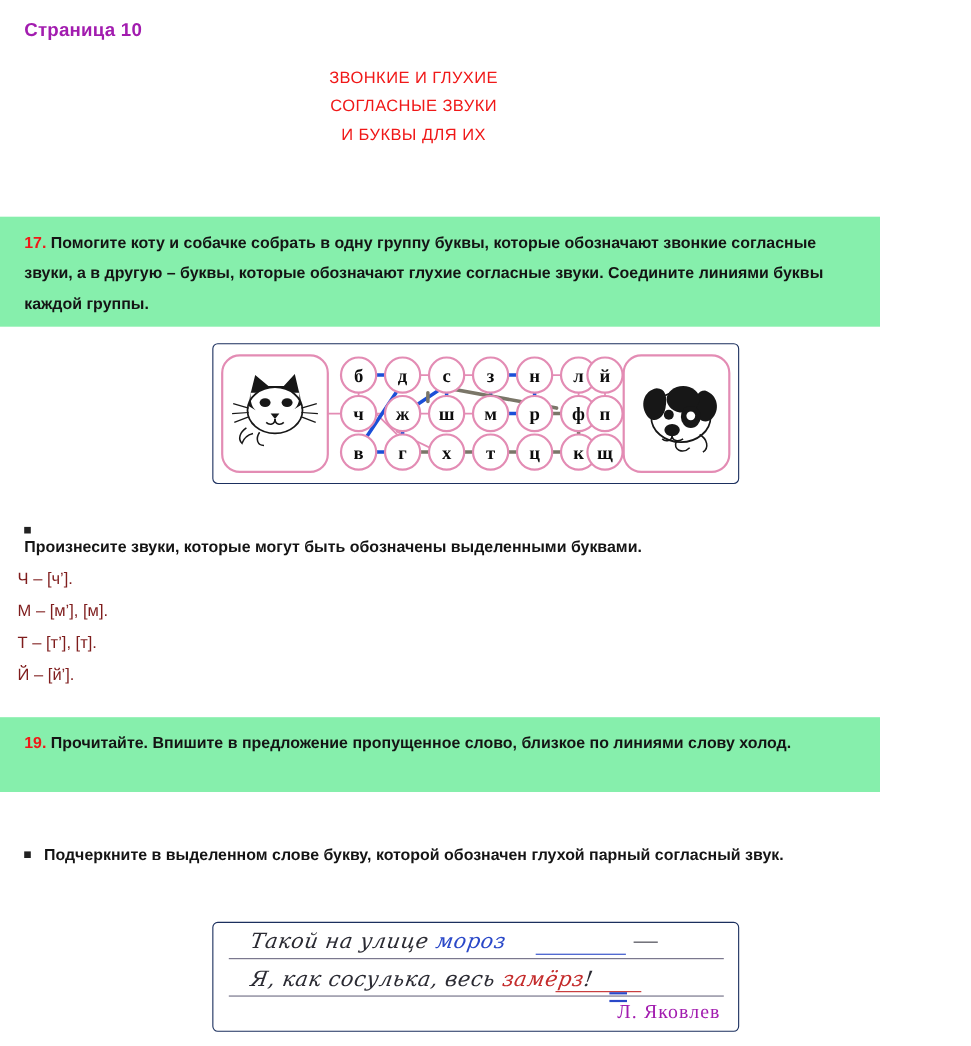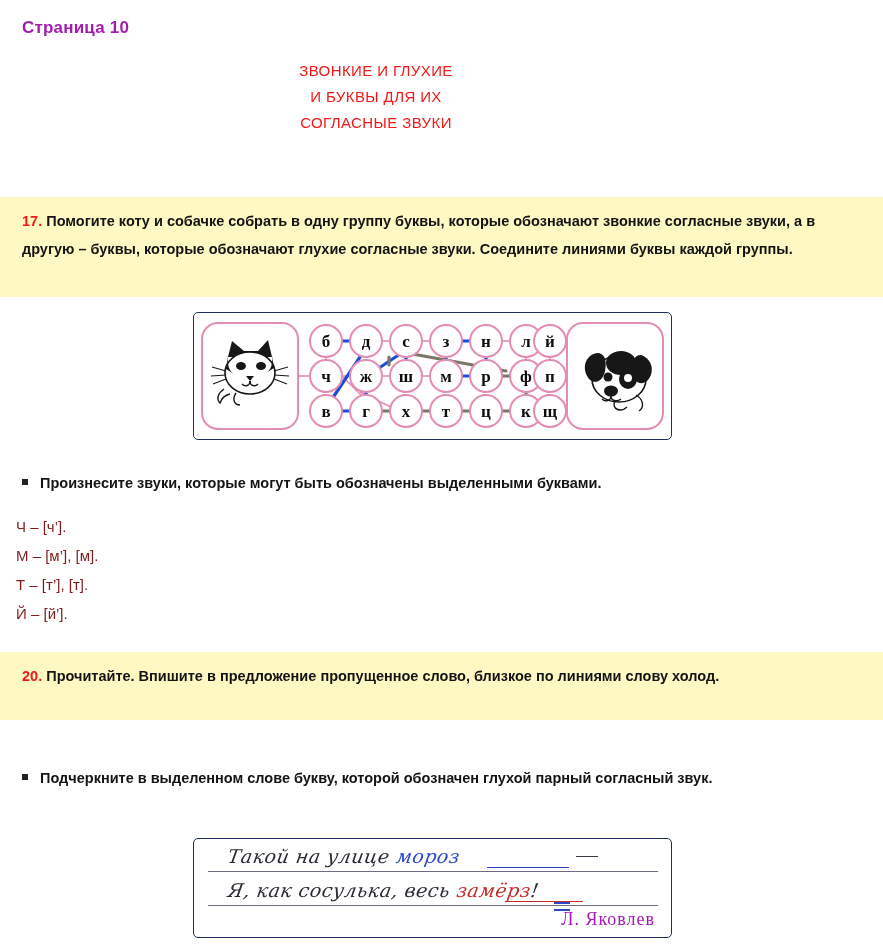"И БУКВЫ ДЛЯ ИХ" span.tline { order: before "СОГЛАСНЫЕ ЗВУКИ" -> after "СОГЛАСНЫЕ ЗВУКИ" }
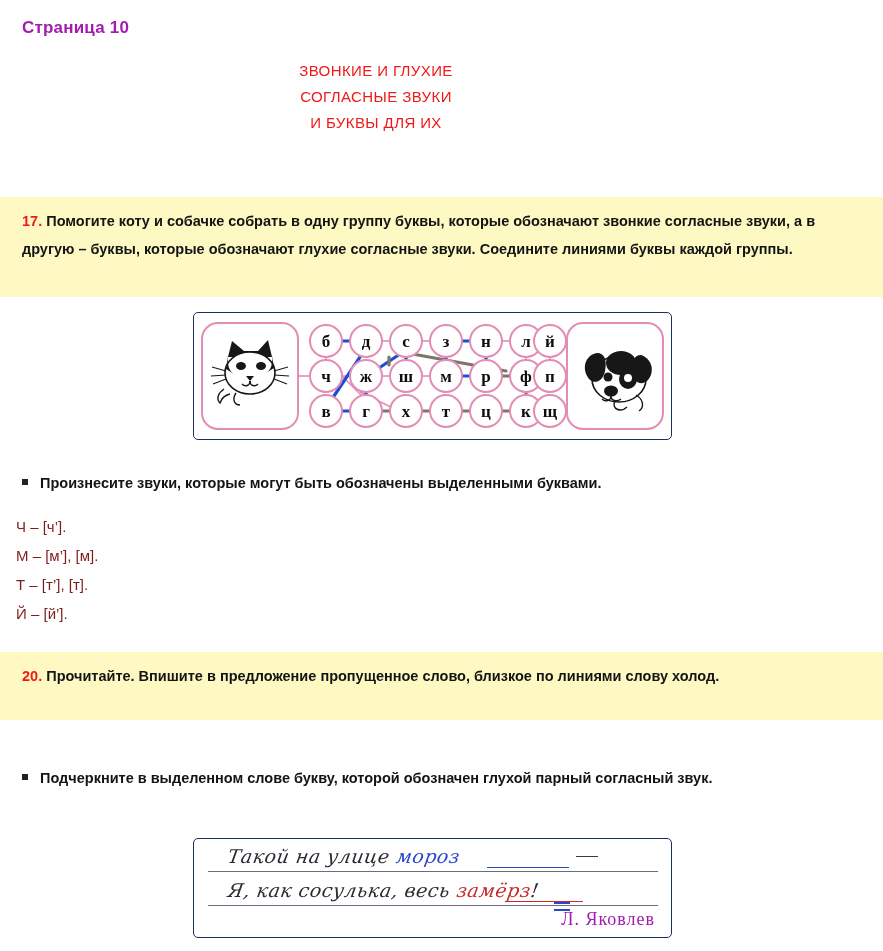"17. Помогите коту и собачке" .task-panel { background: #fef9c3 -> #86efac; width: 883px -> 800px }
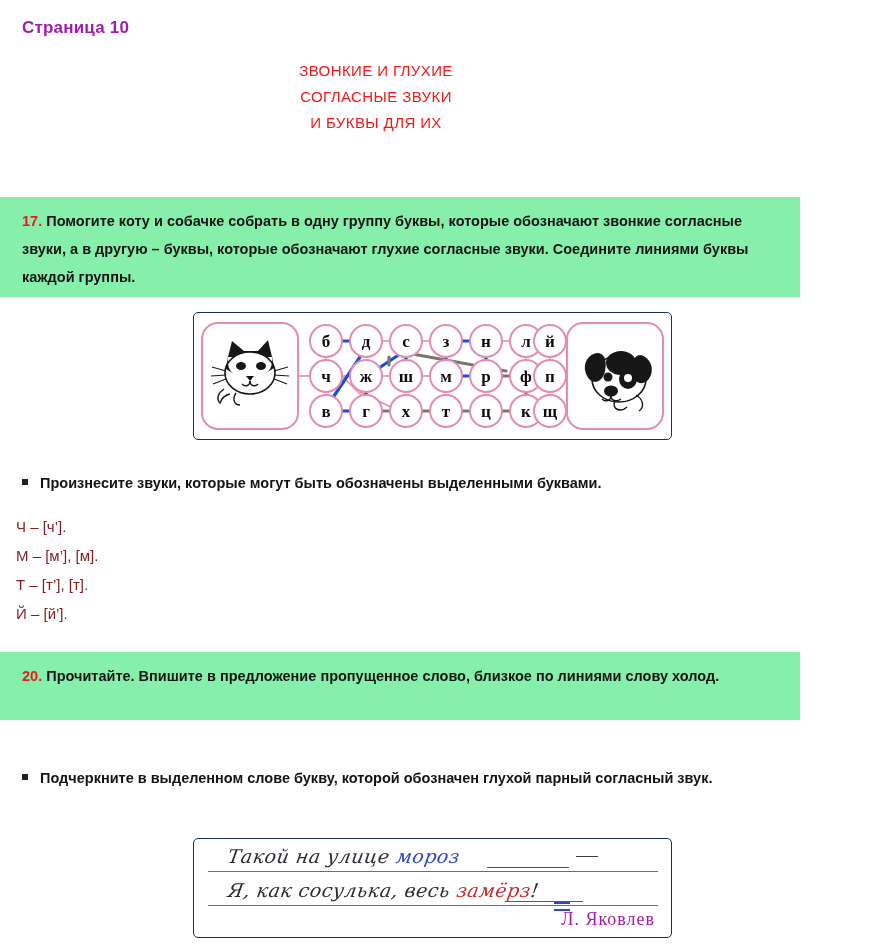"Произнесите звуки, которые могут быть" #bullet1 { flex-direction: none -> column }
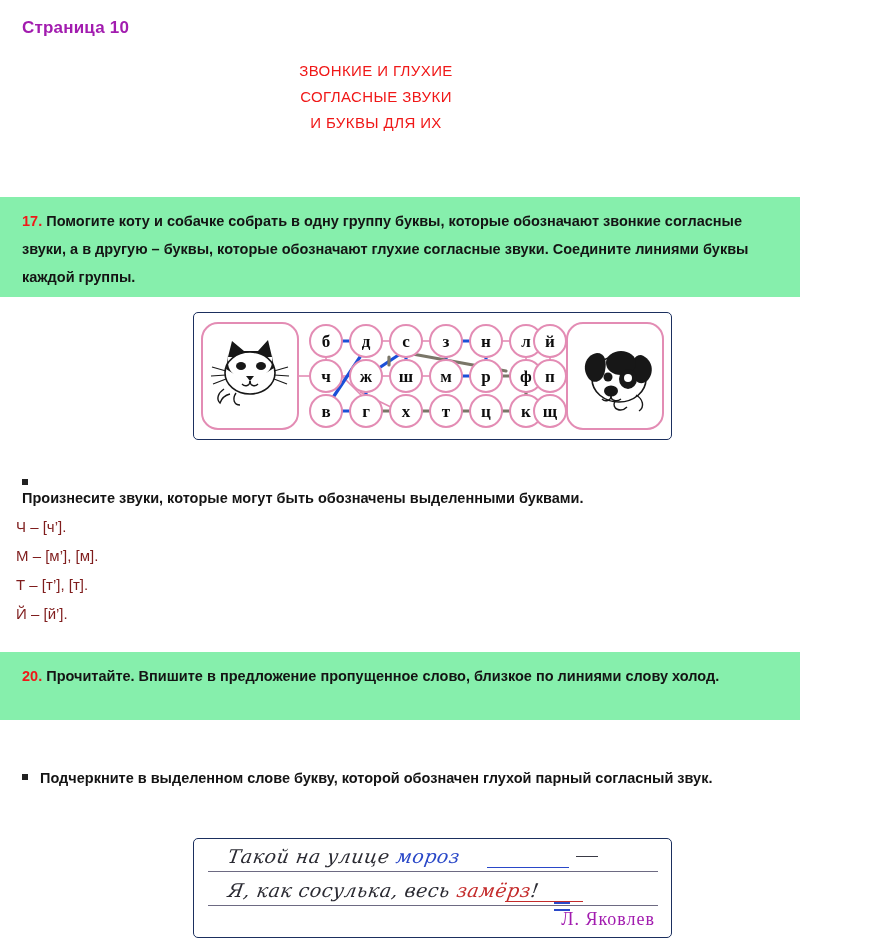"20." span.task-num { text: 20 -> 19 }
